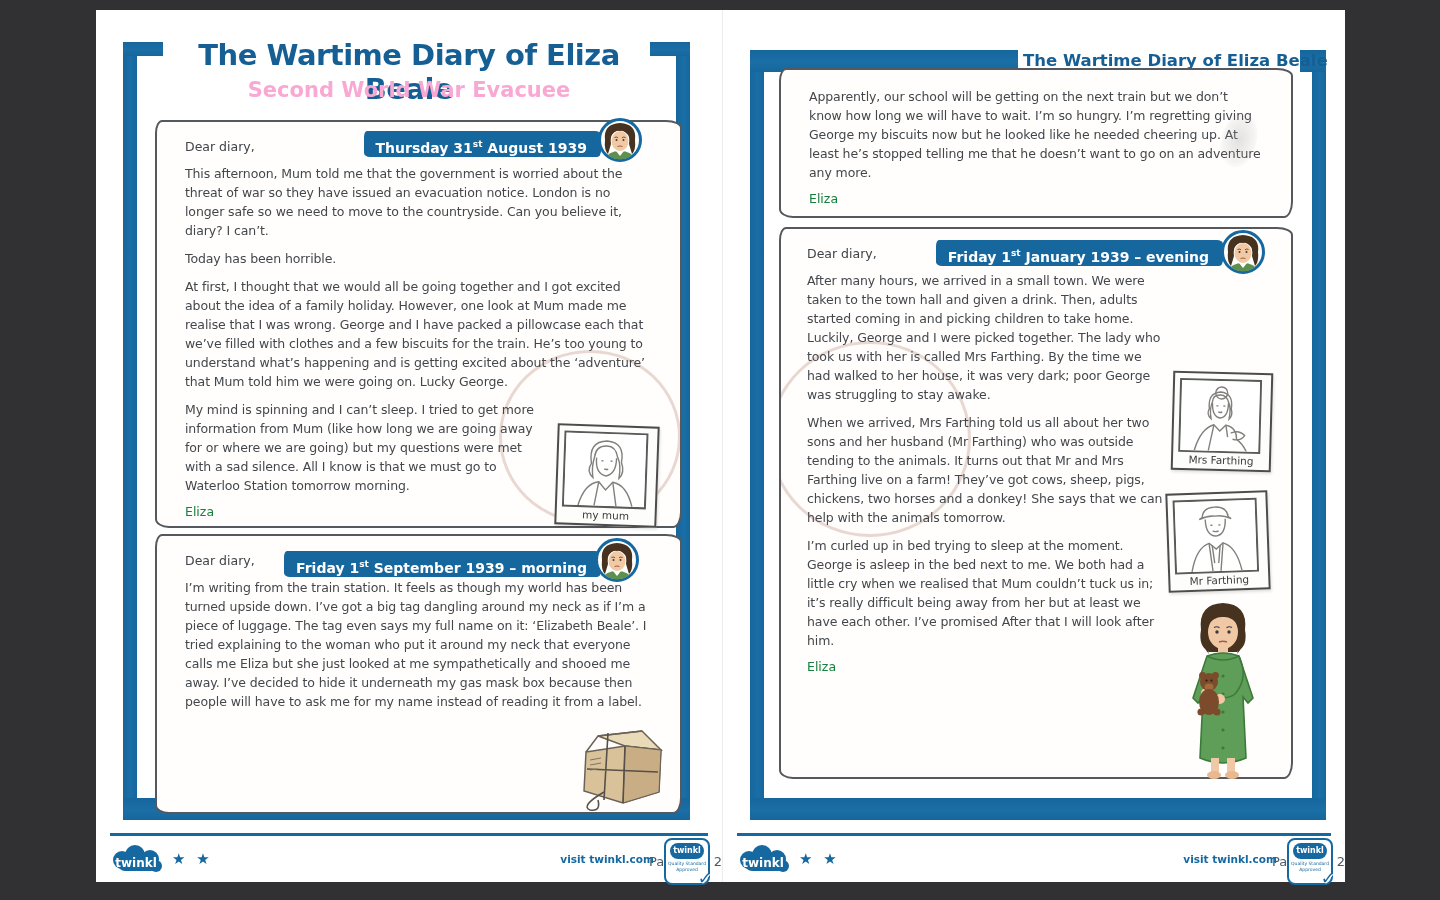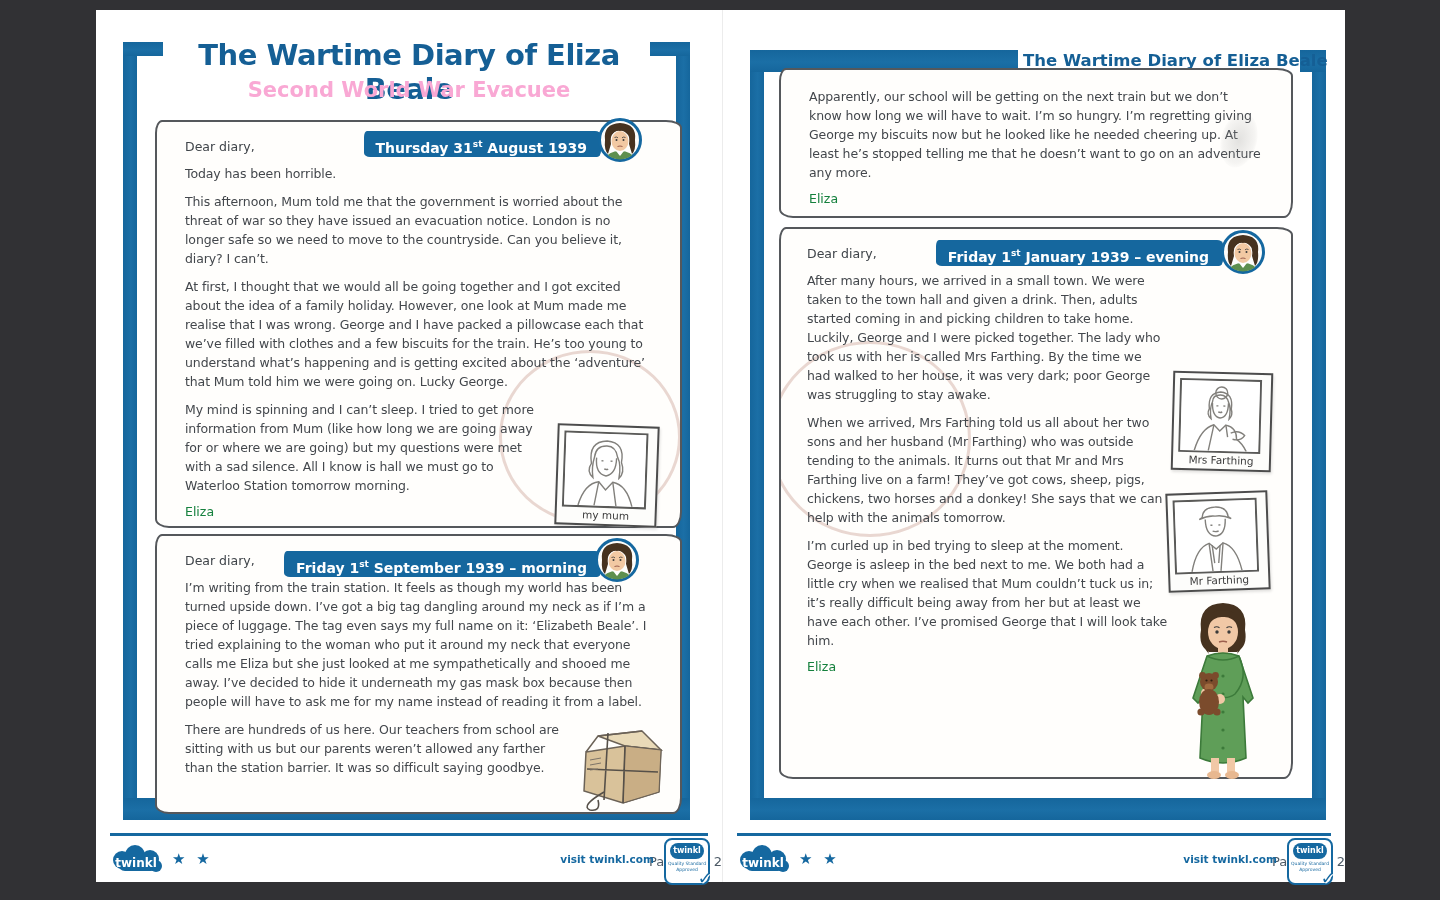"Today has been horrible." p.body { order: before "This afternoon, Mum told me" -> after "This afternoon, Mum told me" }
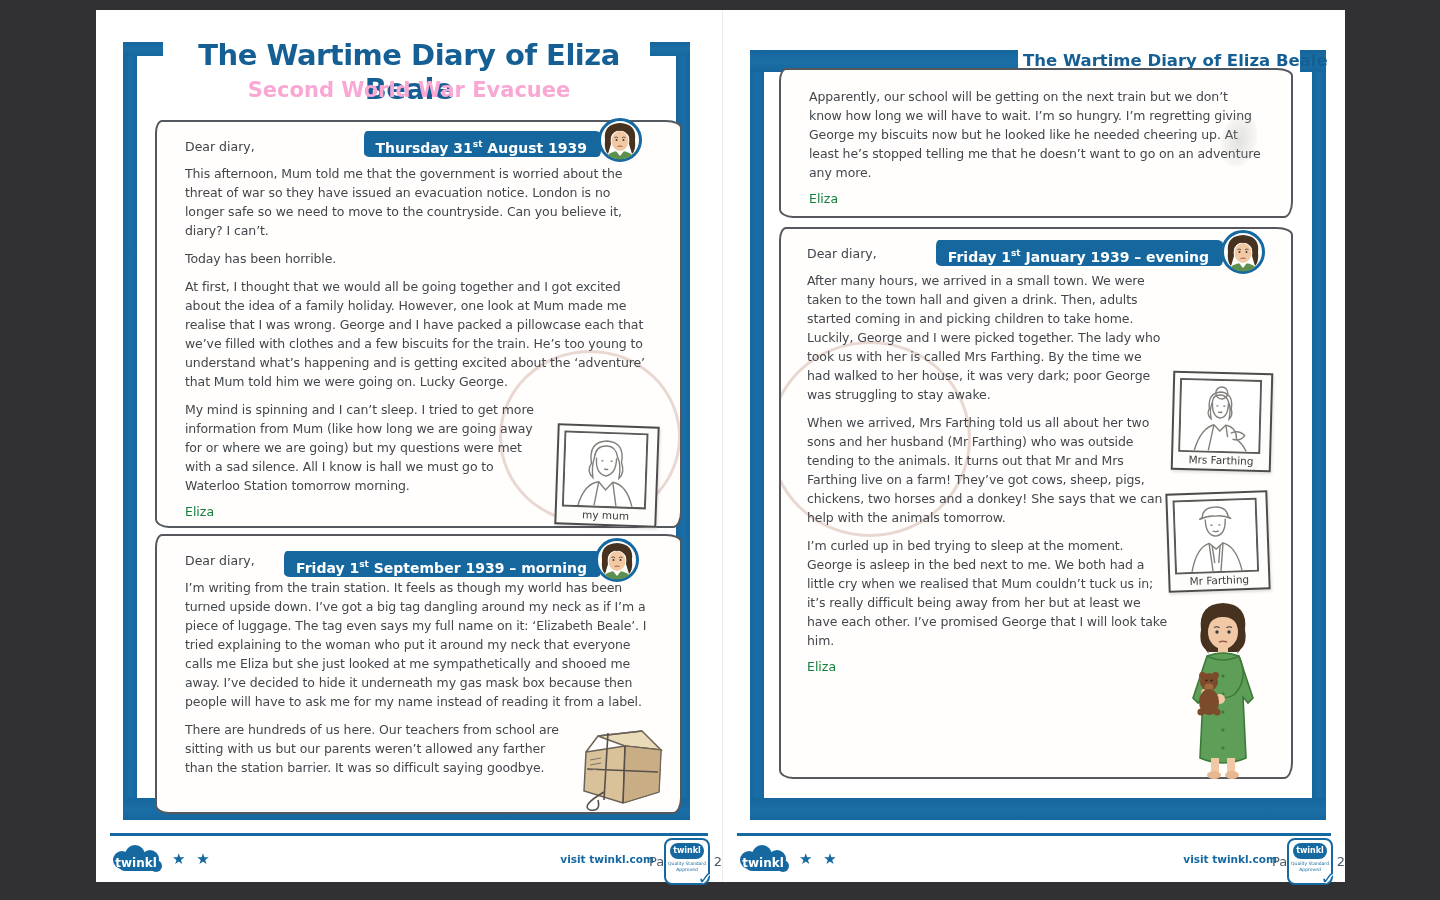"My mind is spinning and" span { text: hall -> that }
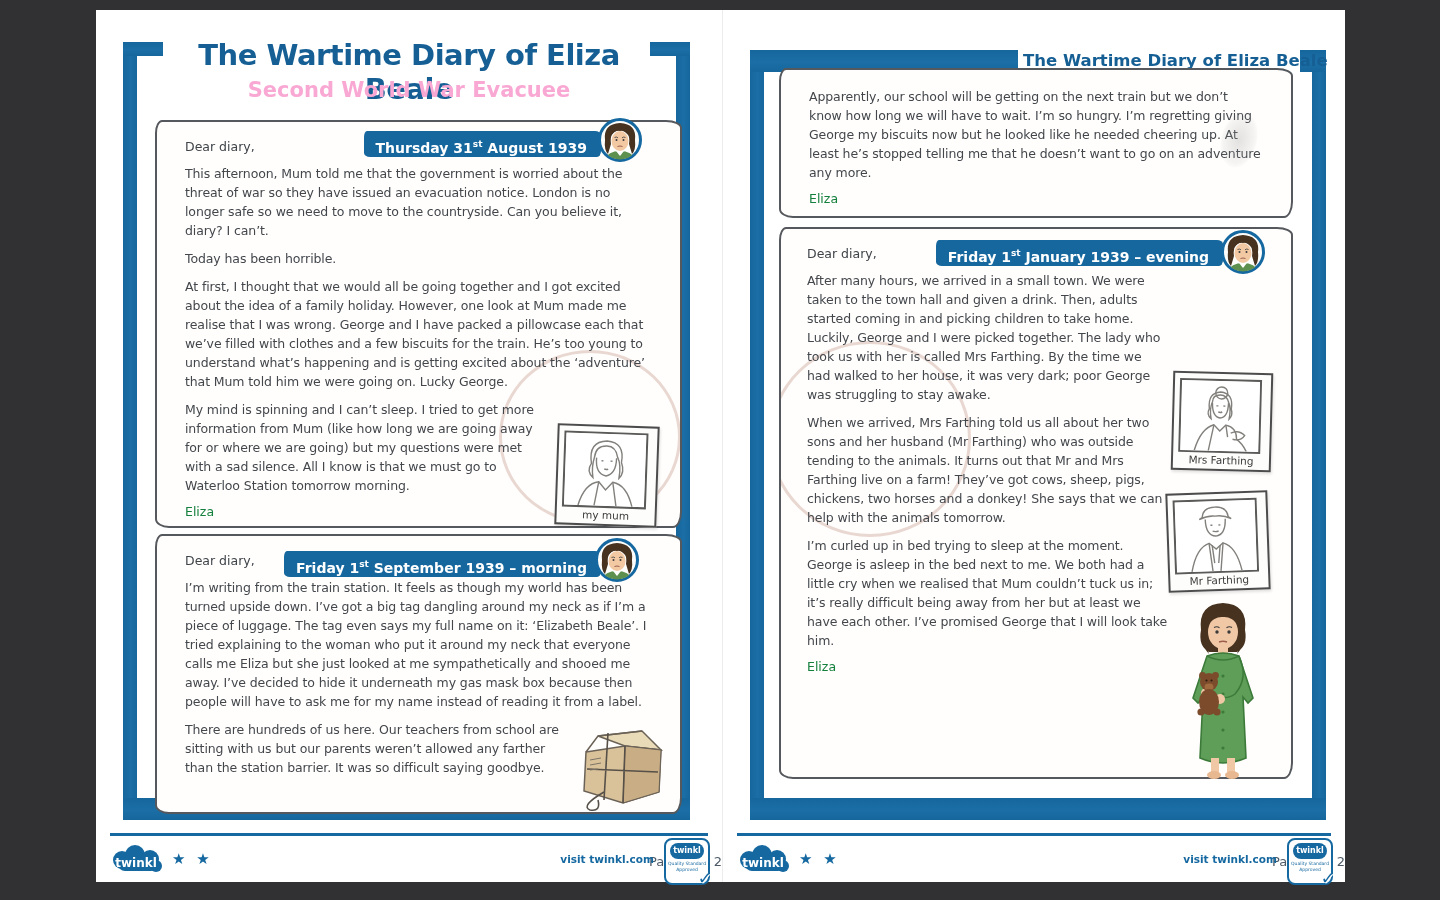"I’m curled up in bed" span { text: George that I will look take -> After that I will look after }
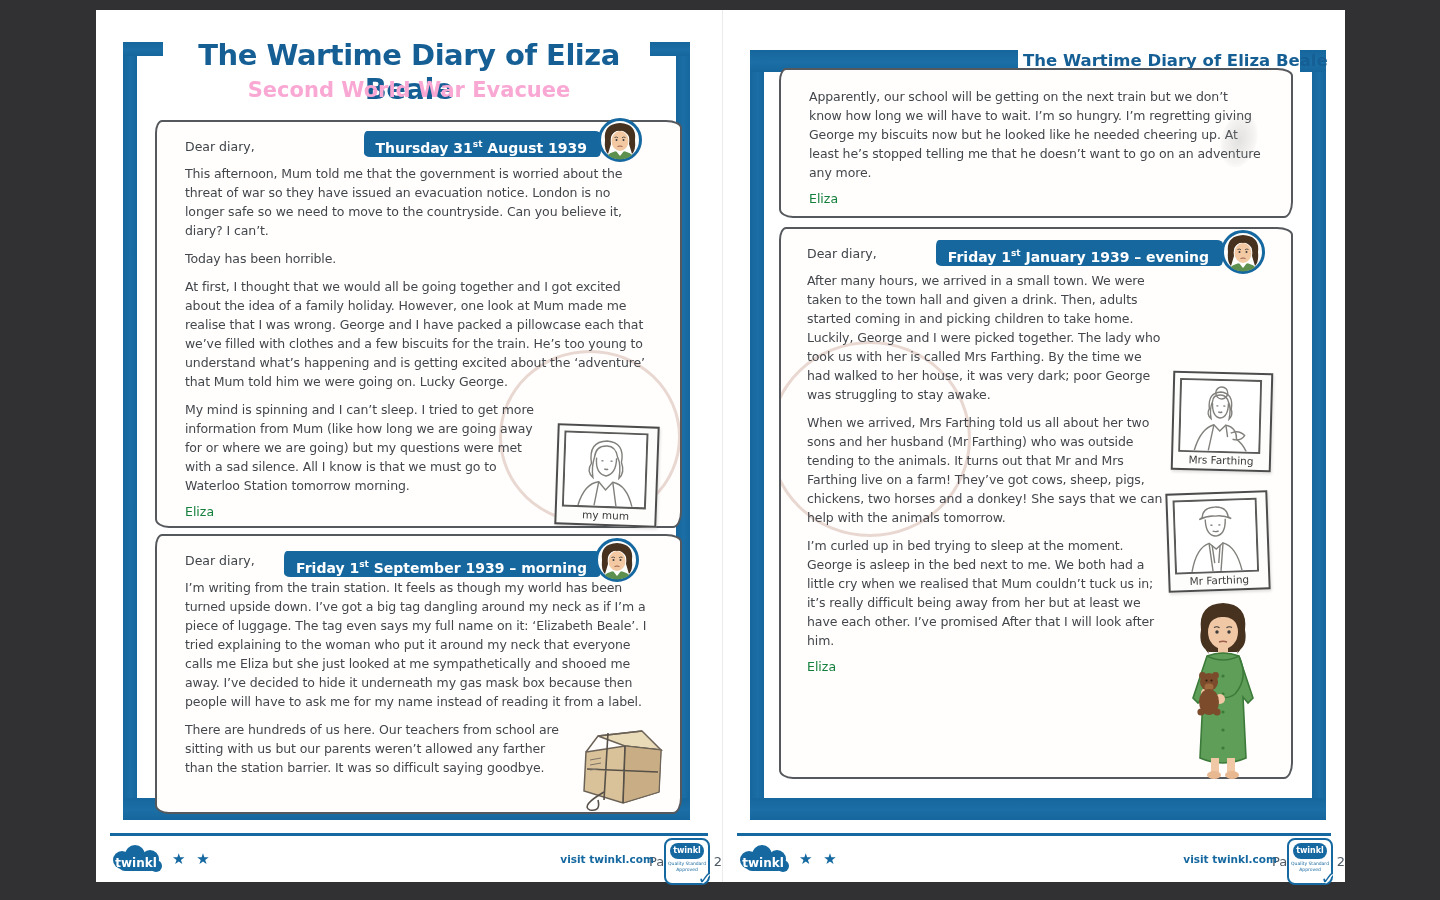"There are hundreds of us" span { html: <span>There are hundreds of us here. Our teachers from school are sitting with us but our parents weren’t allowed any farther than the station barrier. It was so difficult saying goodbye.</span> -> none }
